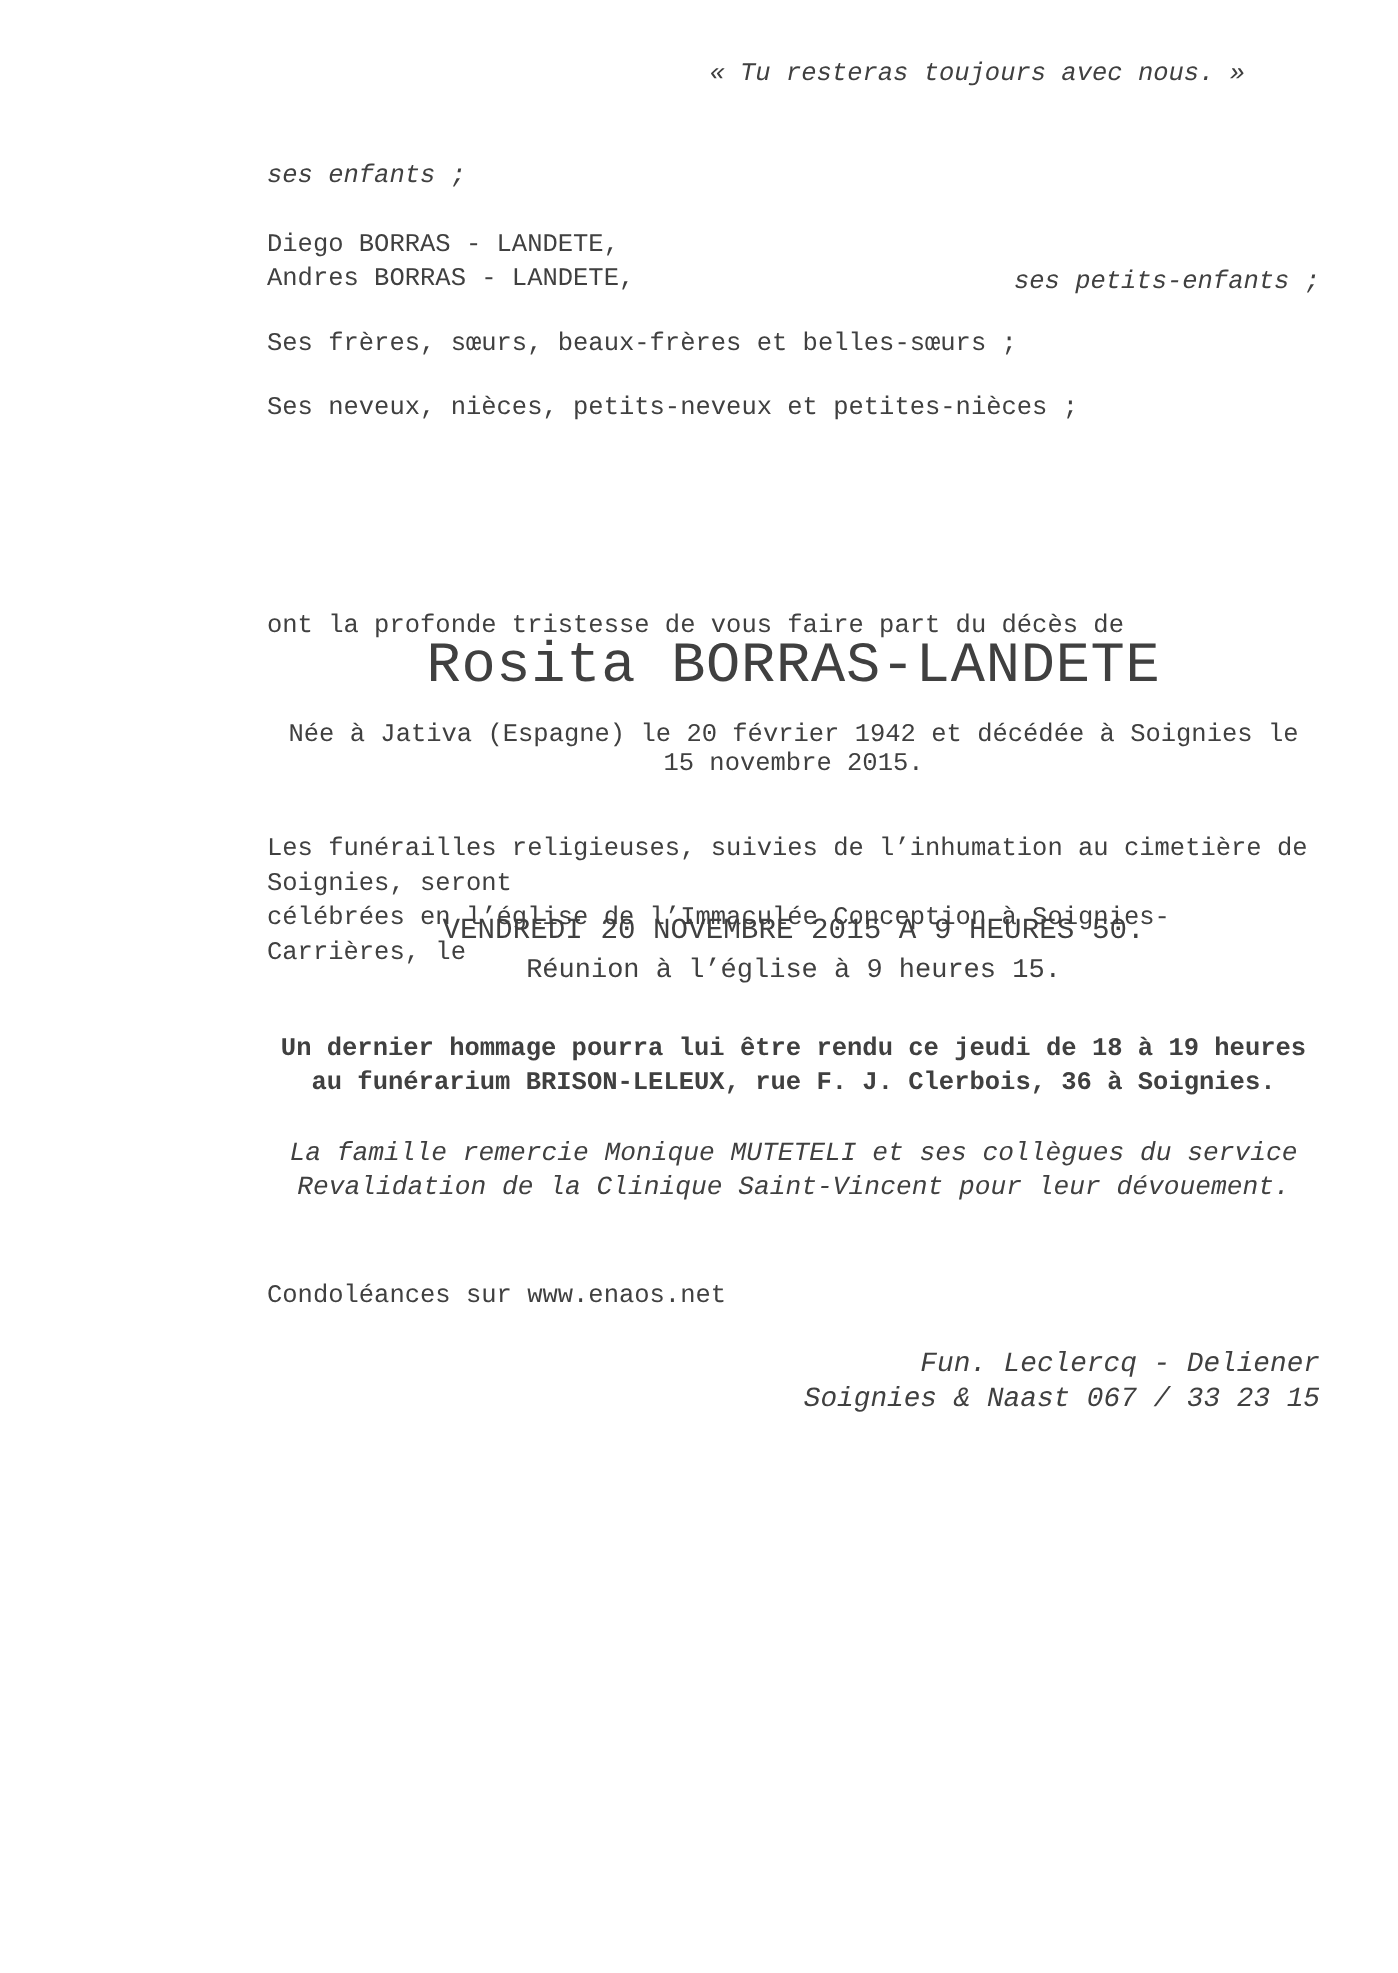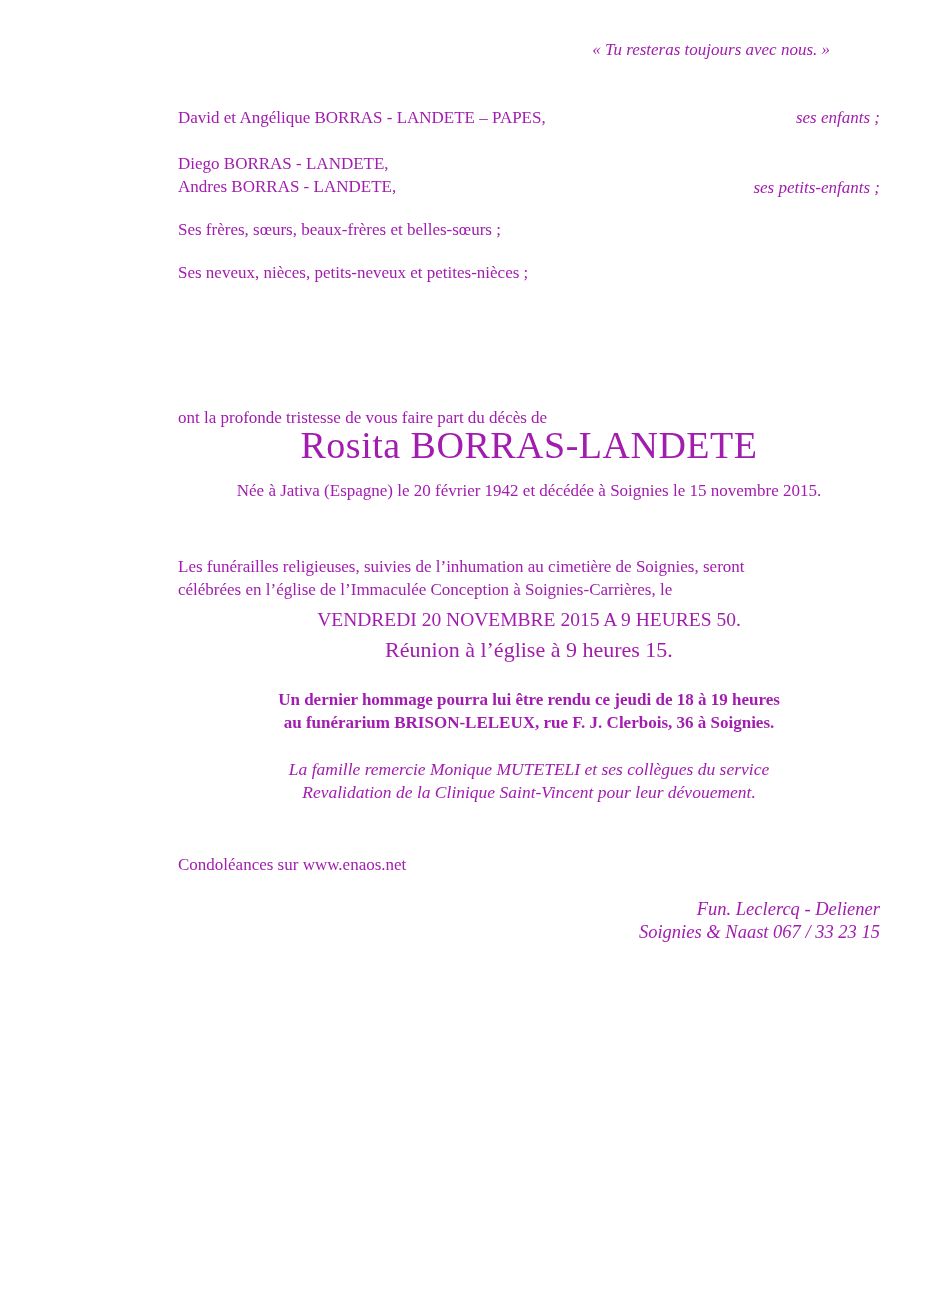"« Tu resteras toujours avec" .page { color: #a21caf -> #404040; font-family: Liberation Serif, serif -> Liberation Mono, monospace }
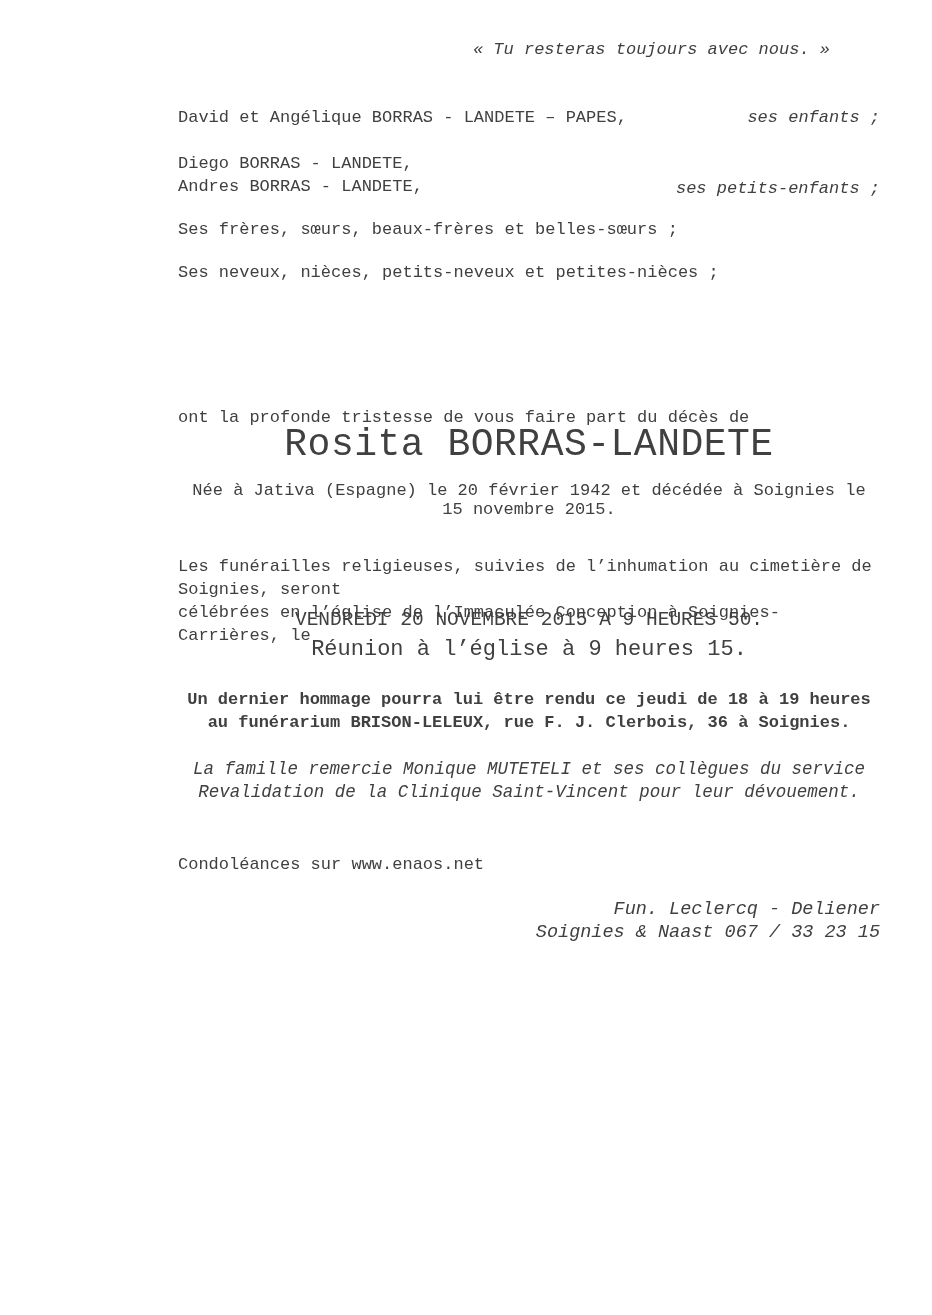"David et Angélique BORRAS -" span.names { html: <span>David et Angélique BORRAS - LANDETE – PAPES,</span> -> none }
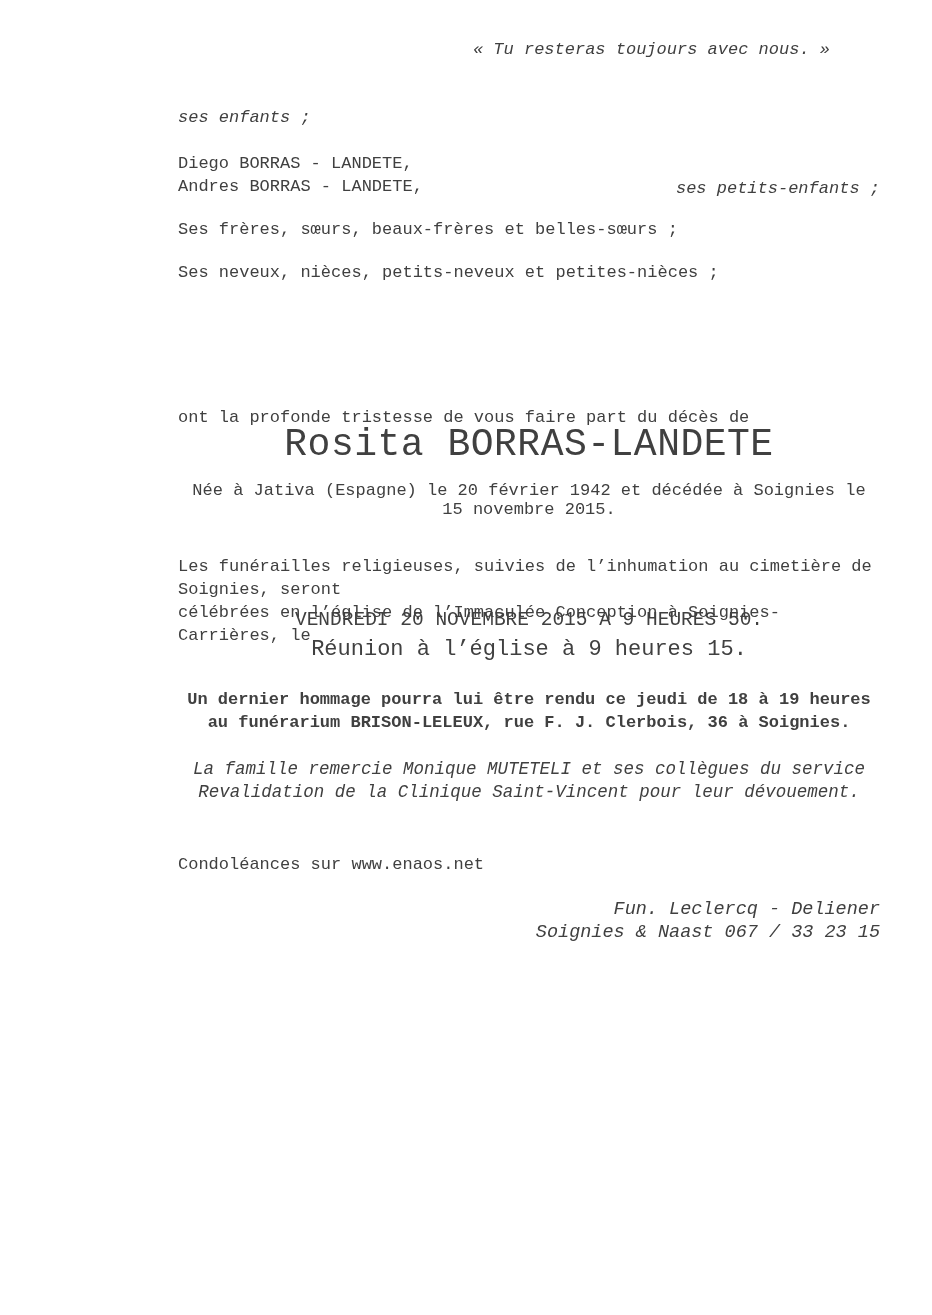"Réunion à l’église à 9" .church-meeting { font-size: 22px -> 18px }
